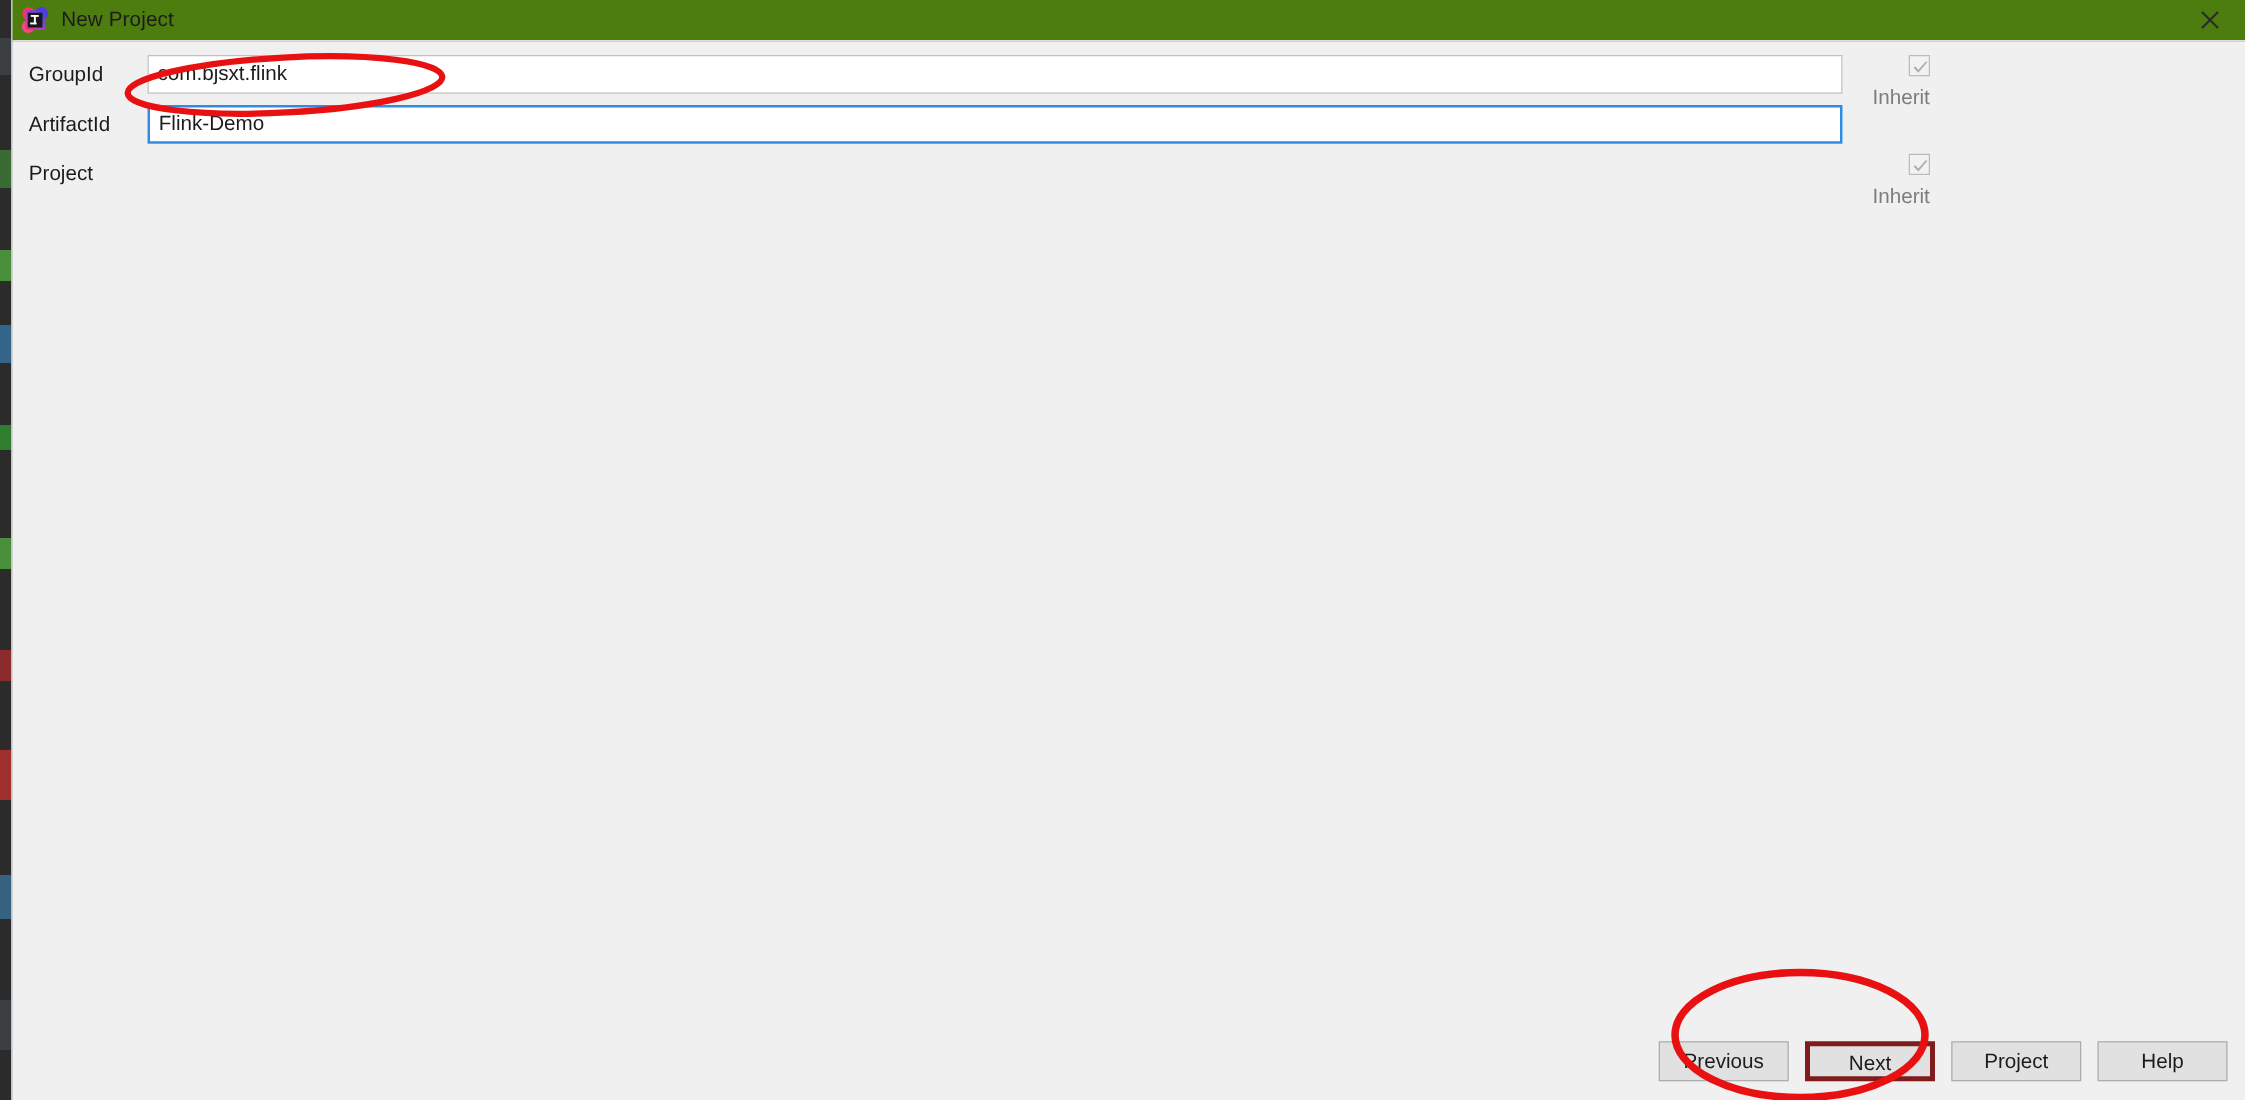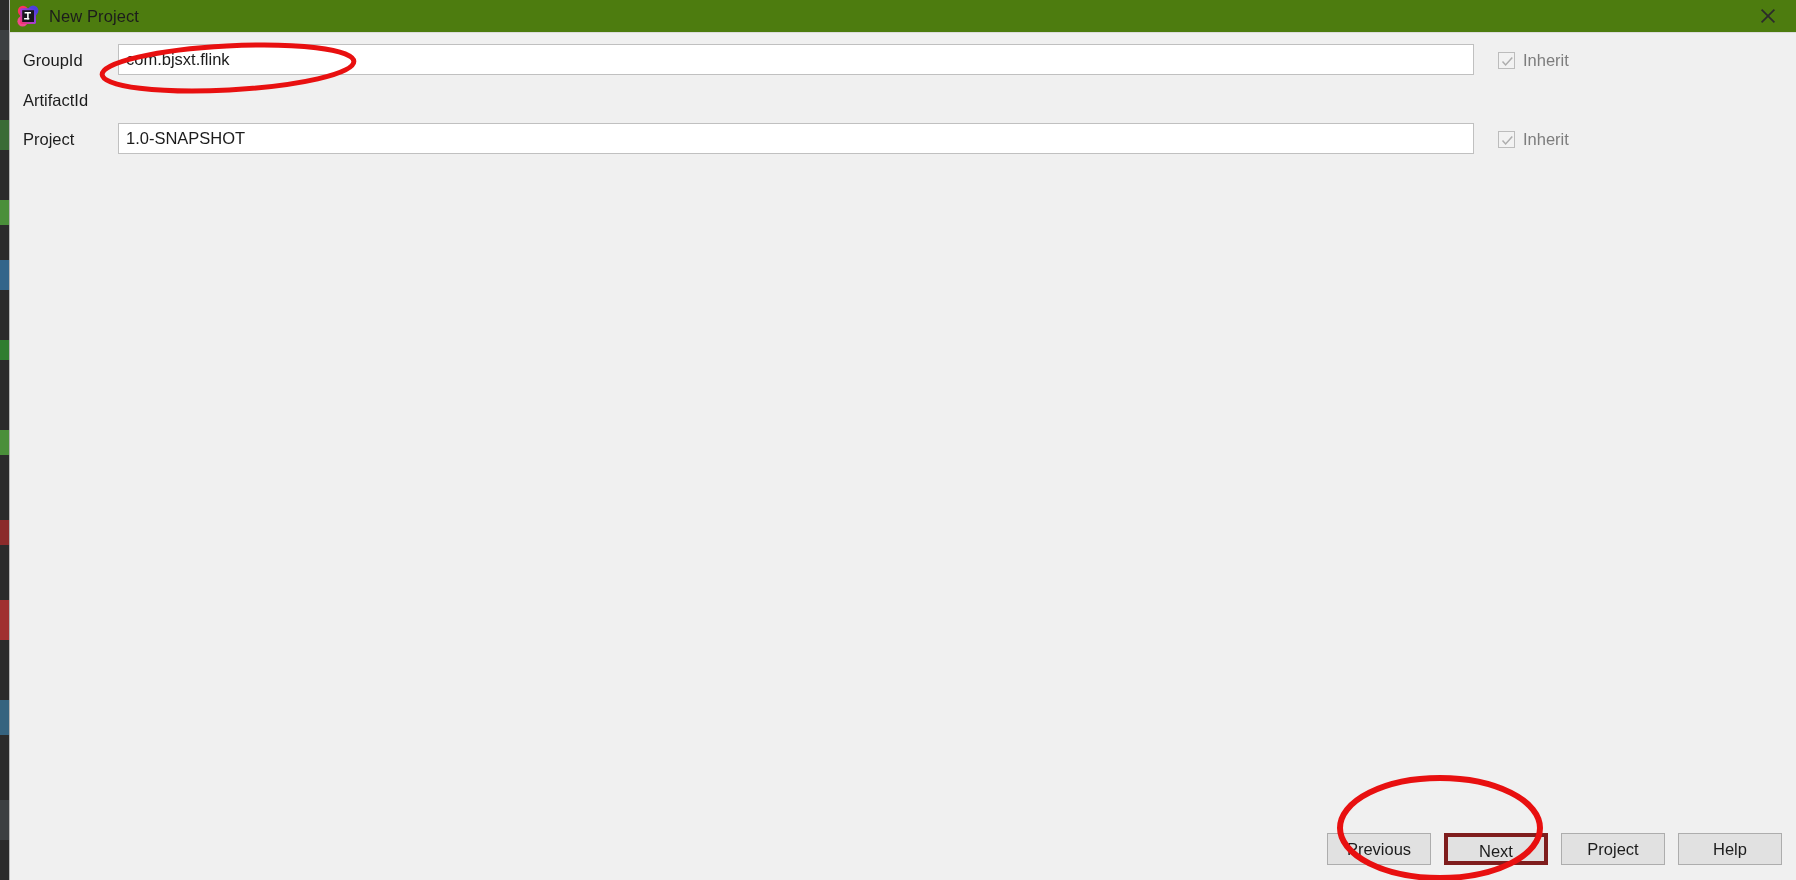"Inherit" .inherit-box { align-items: center -> flex-end; flex-direction: none -> column }
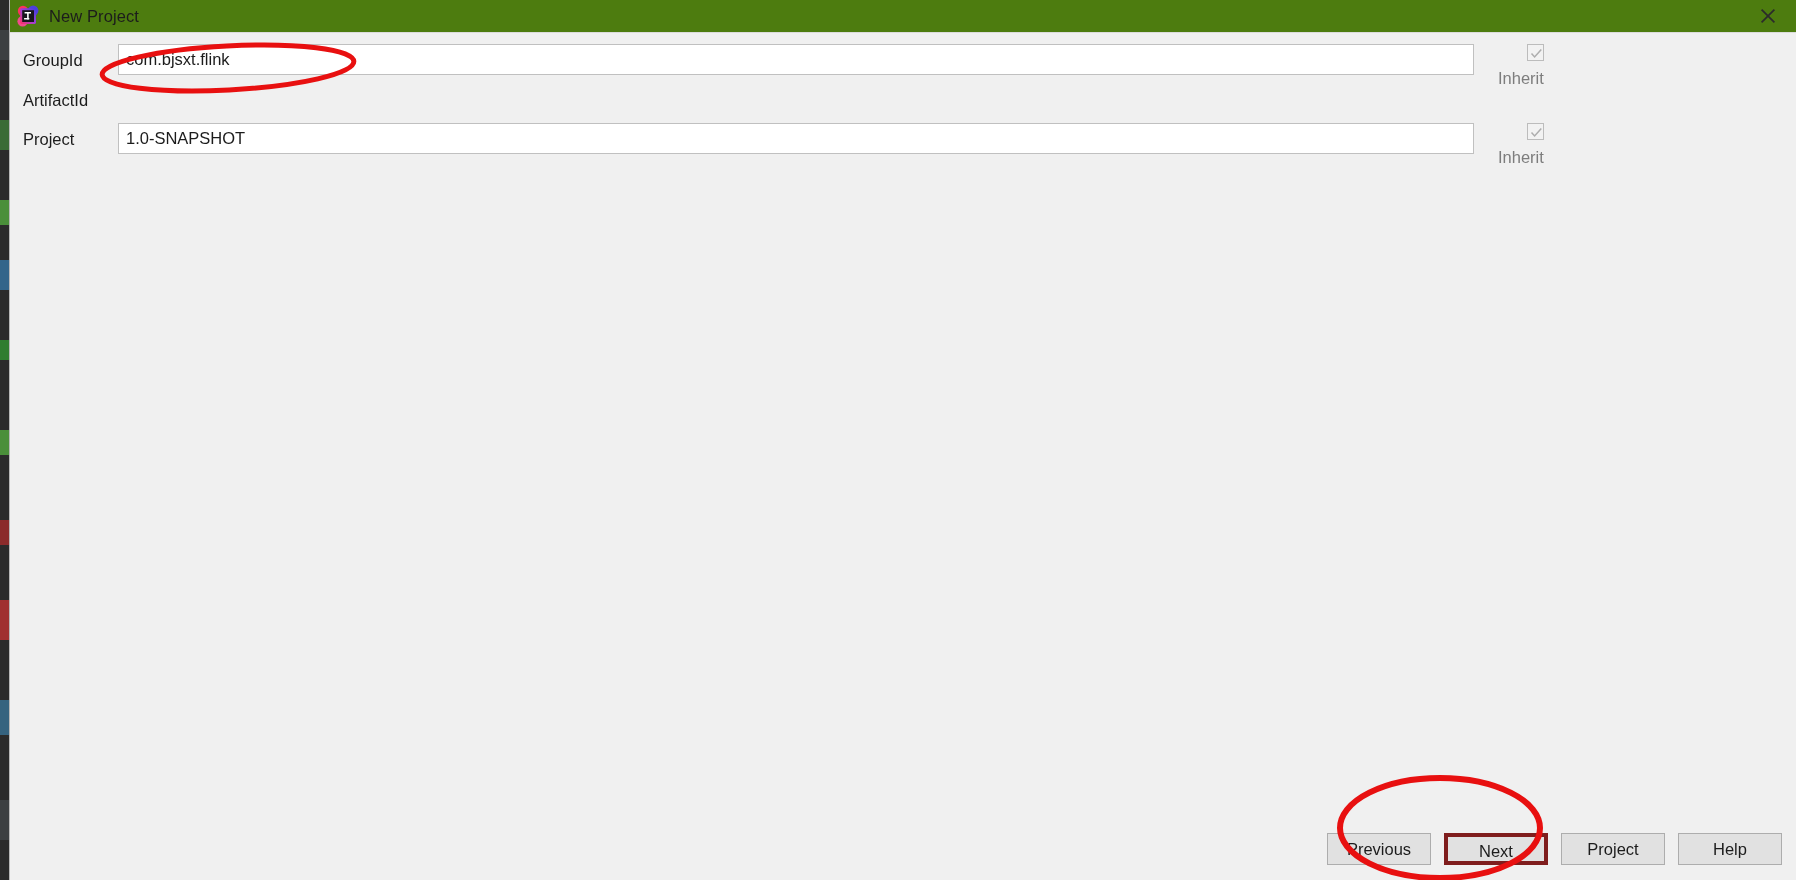"Flink-Demo" input.field-input { html: none -> <input> }
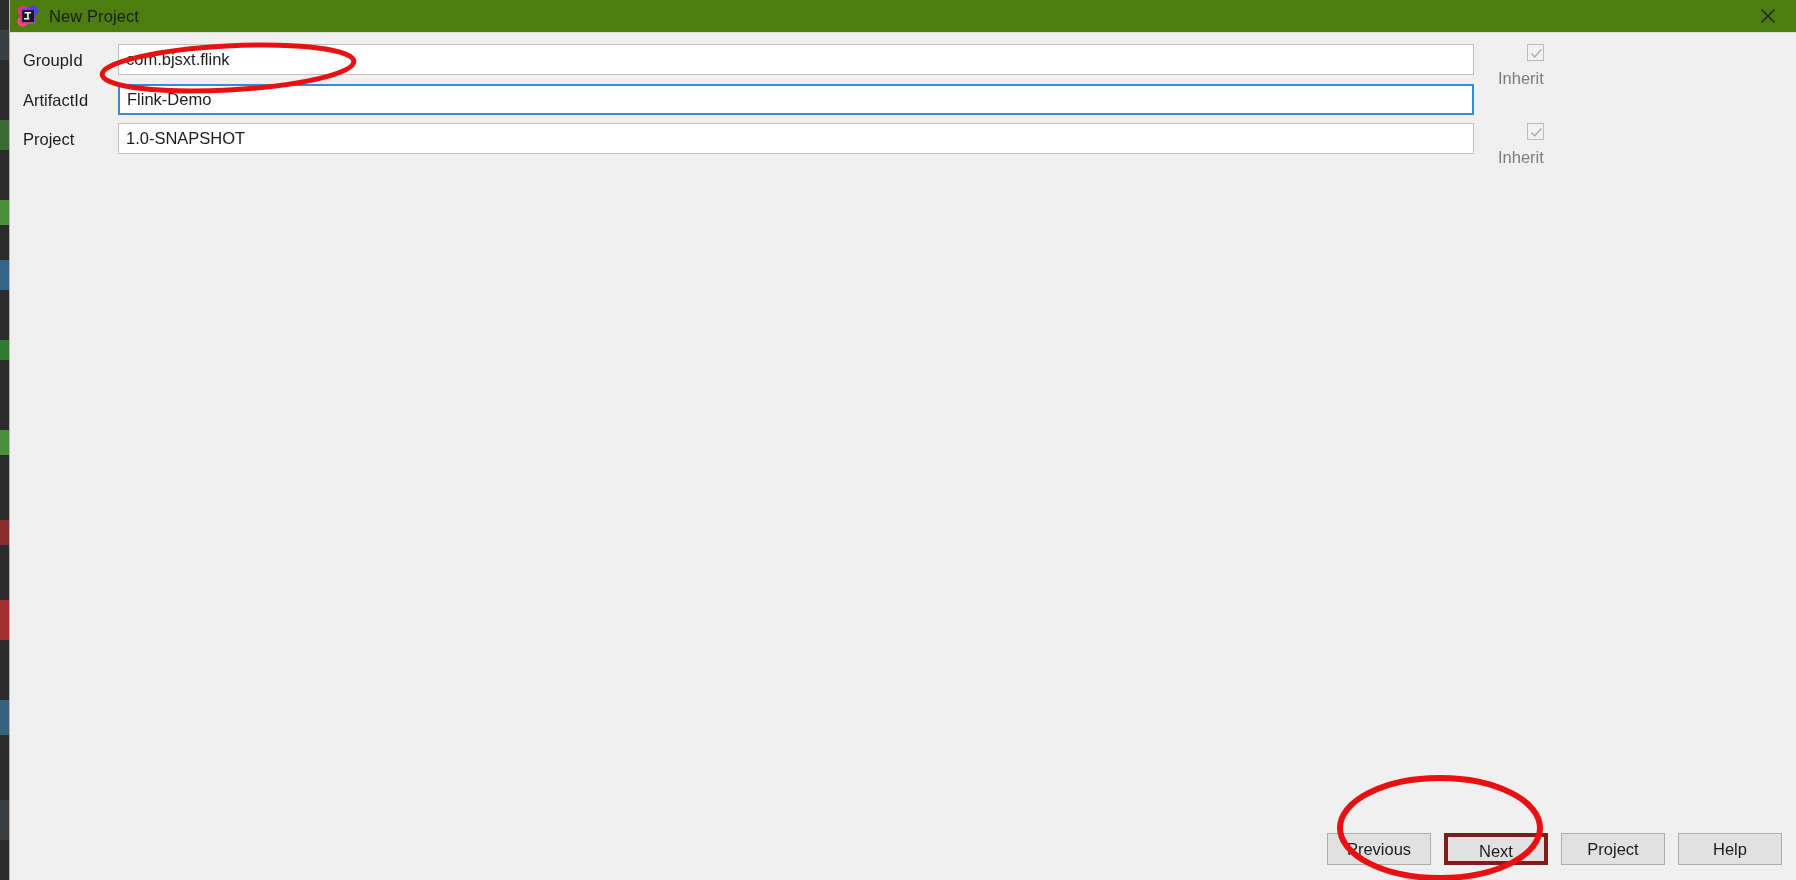"1.0-SNAPSHOT" input.field-input { html: <input> -> none }
